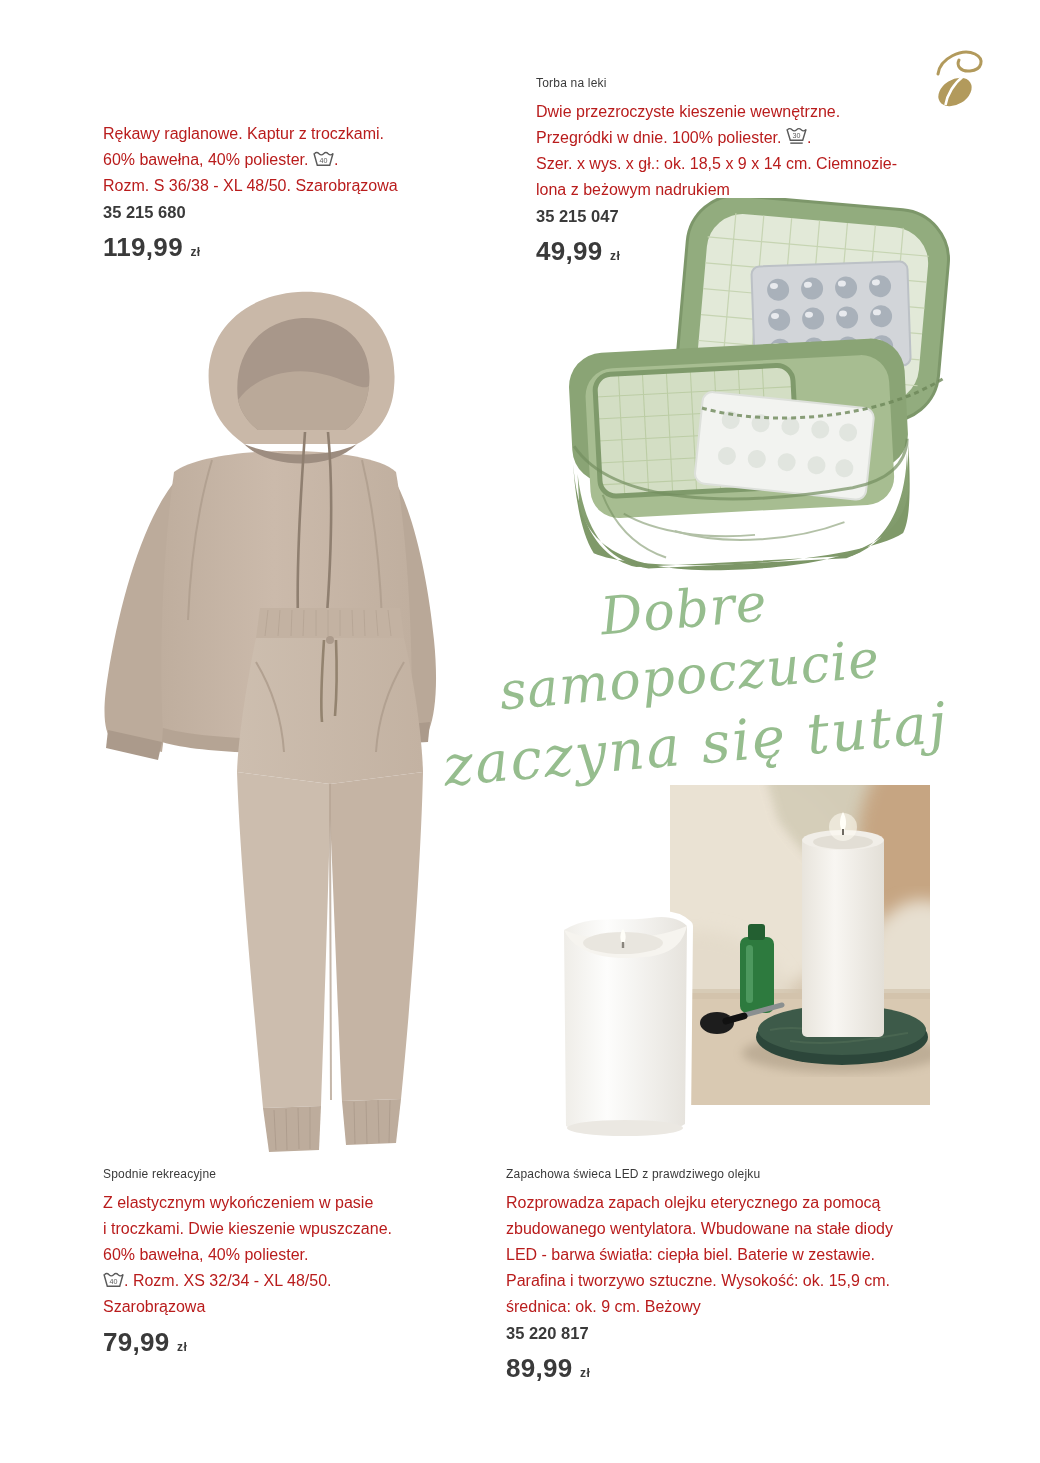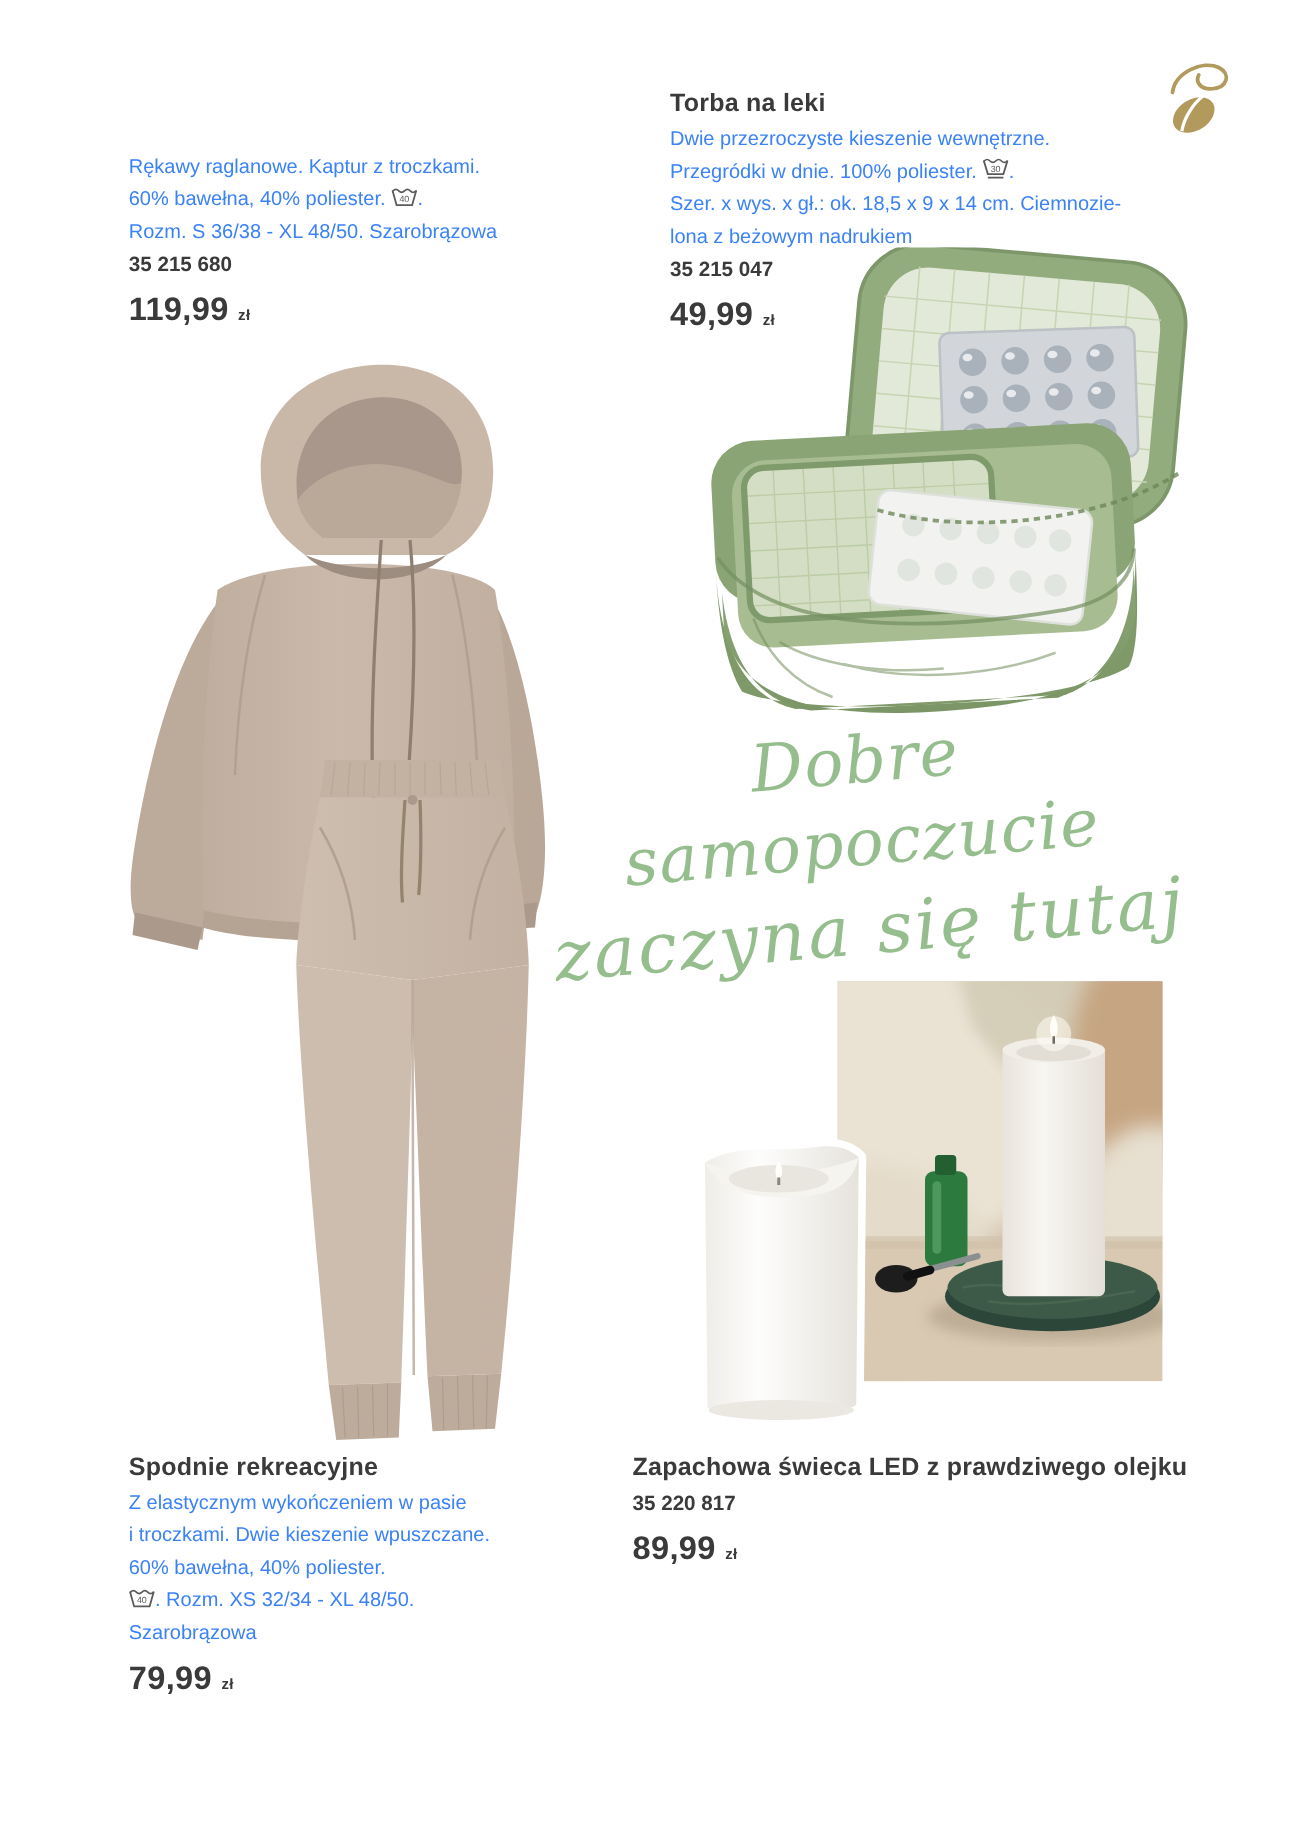"Torba na leki" .product h3 { font-size: 20px -> 12px; font-weight: 700 -> 400 }
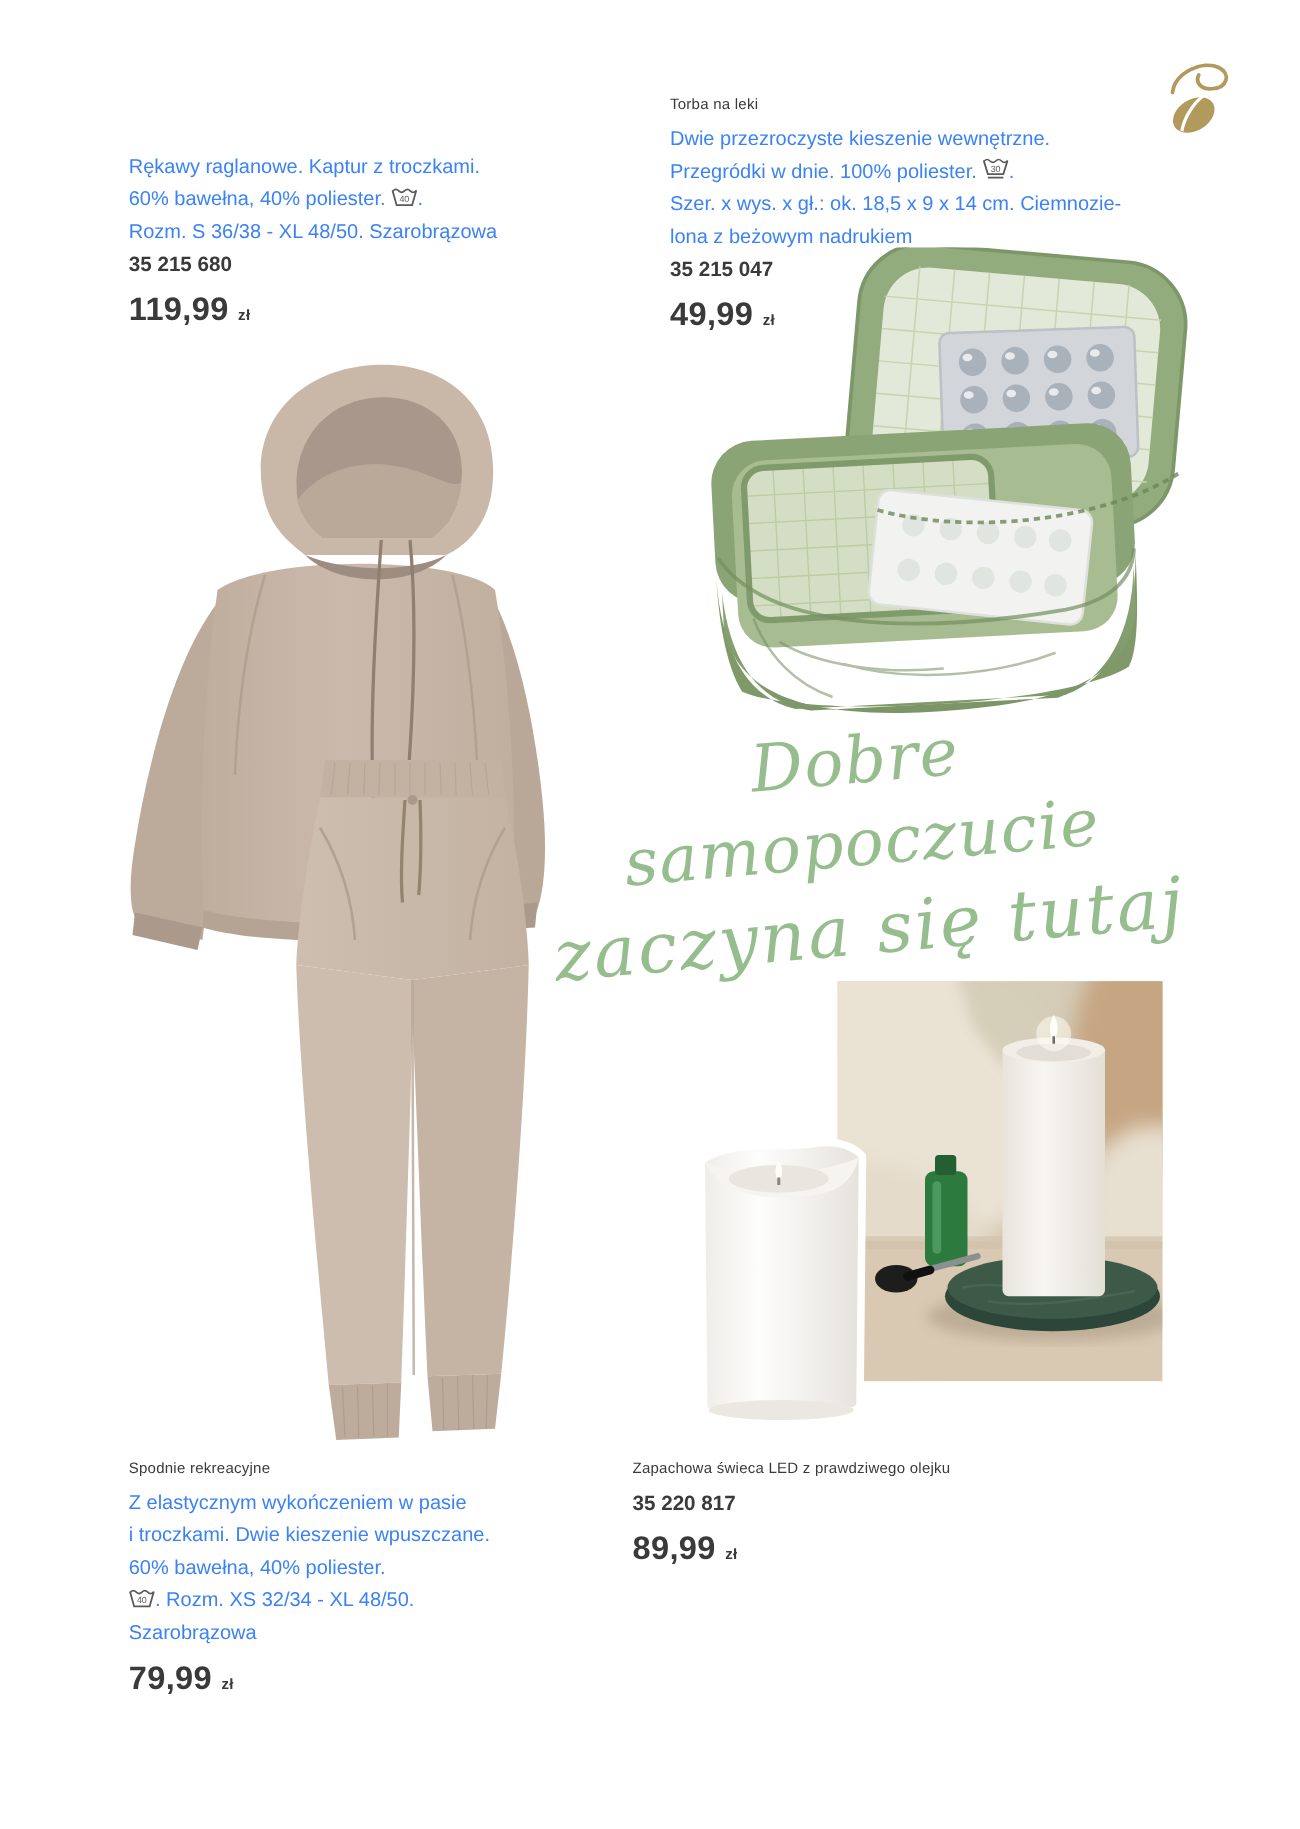"Dwie przezroczyste kieszenie wewnętrzne." .desc { color: #3b82f6 -> #b91c1c }
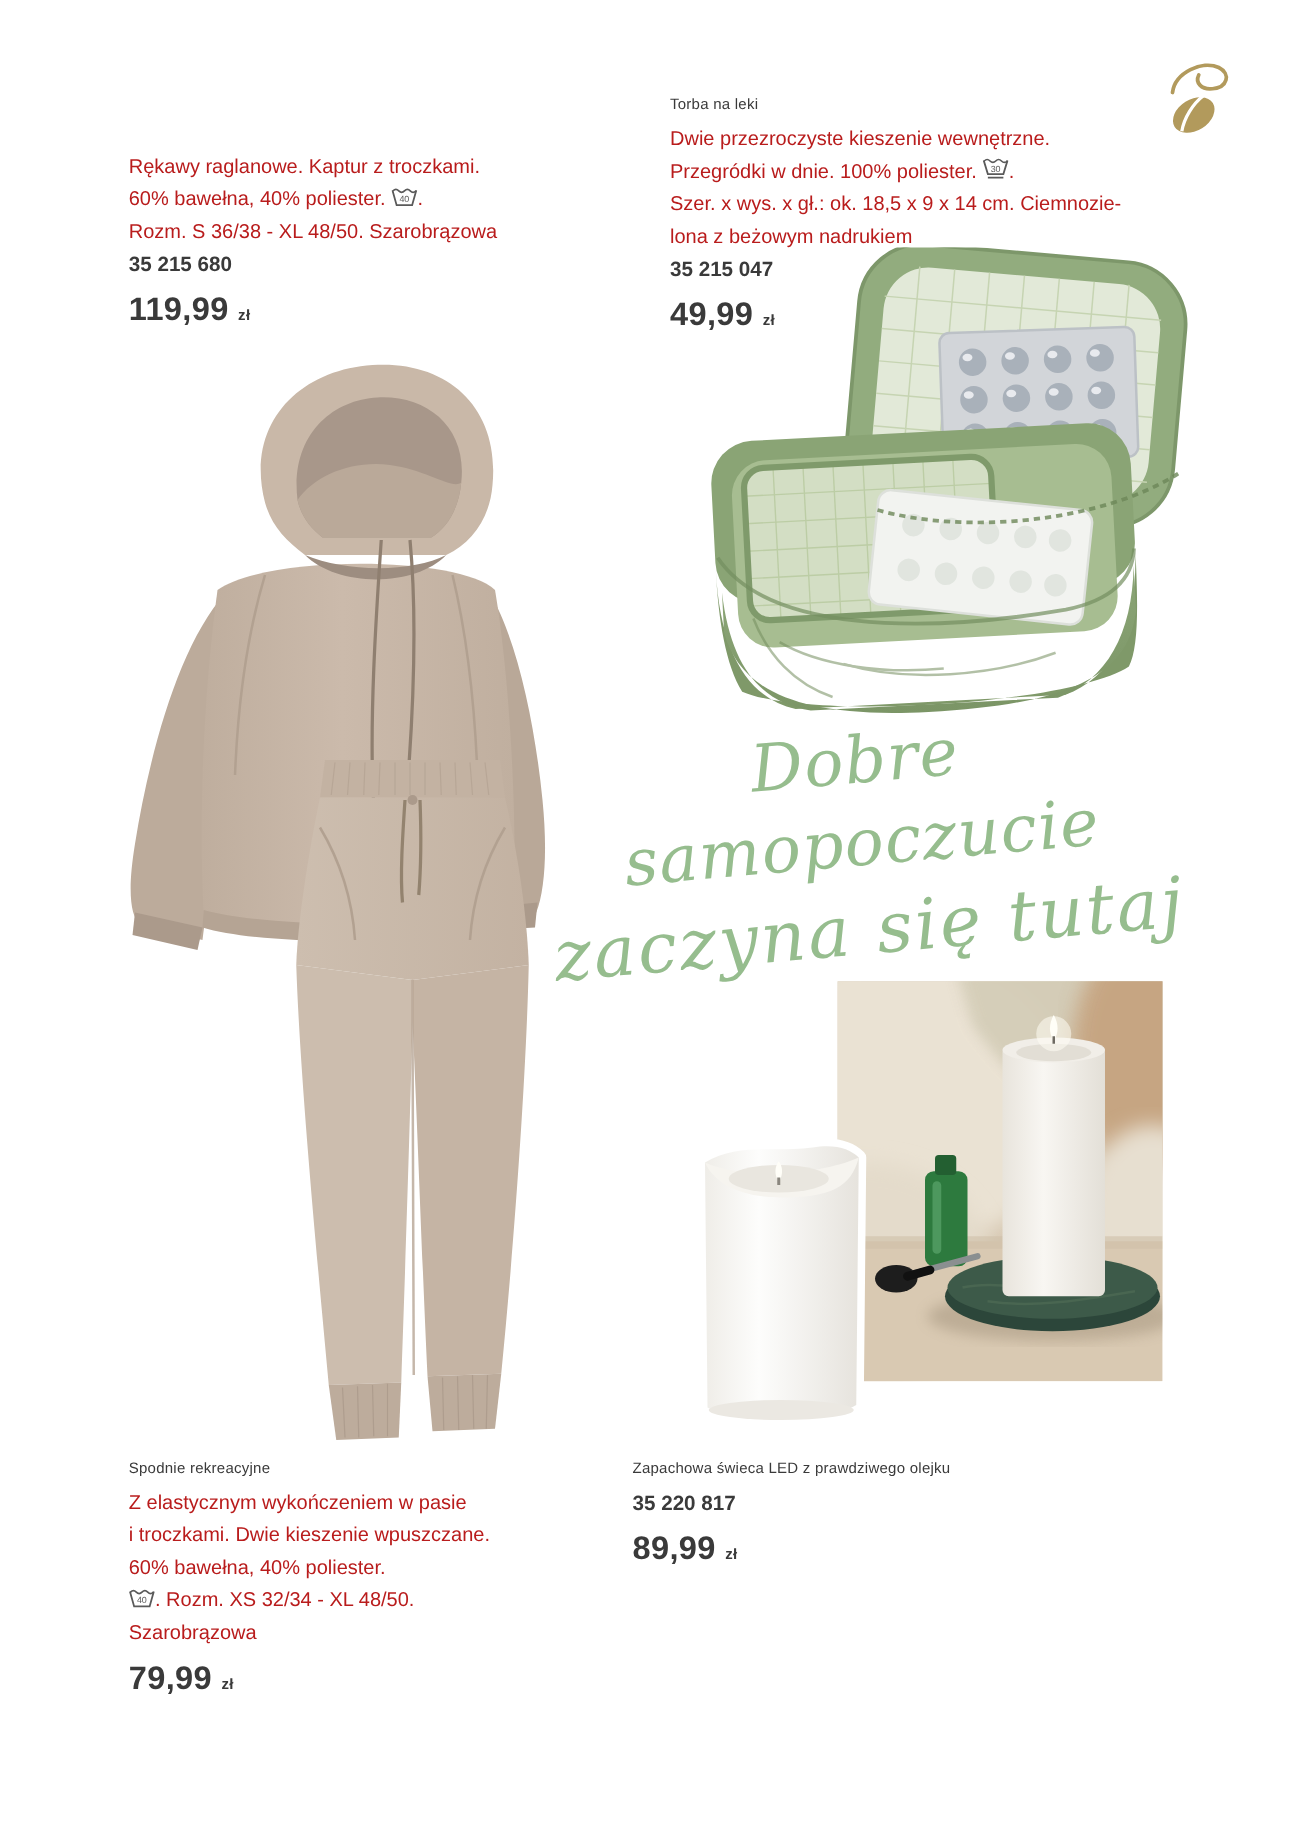"Rozprowadza zapach olejku eterycznego za" p.desc { html: none -> <p><span>Rozprowadza zapach olejku eterycznego za pomocą zbudowanego wentylatora. Wbudowane na stałe diody LED - barwa światła: ciepła biel. Baterie w zestawie. Parafina i tworzywo sztuczne. Wysokość: ok. 15,9 cm. średnica: ok. 9 cm. Beżowy</span></p> }
